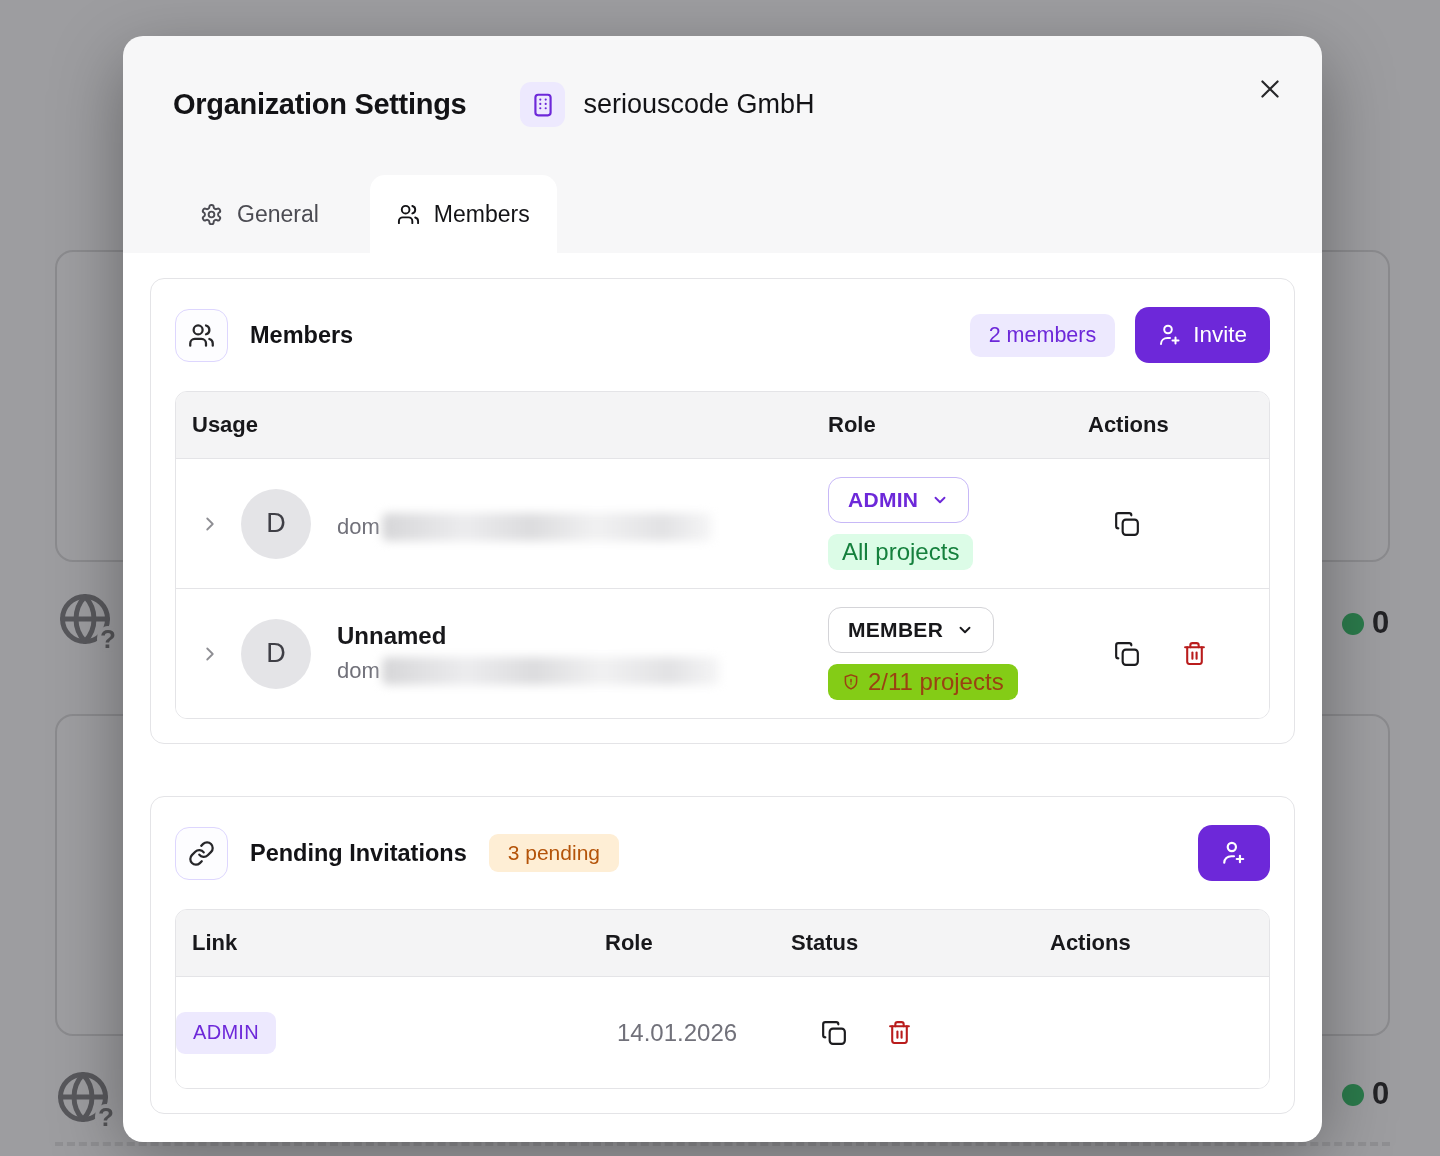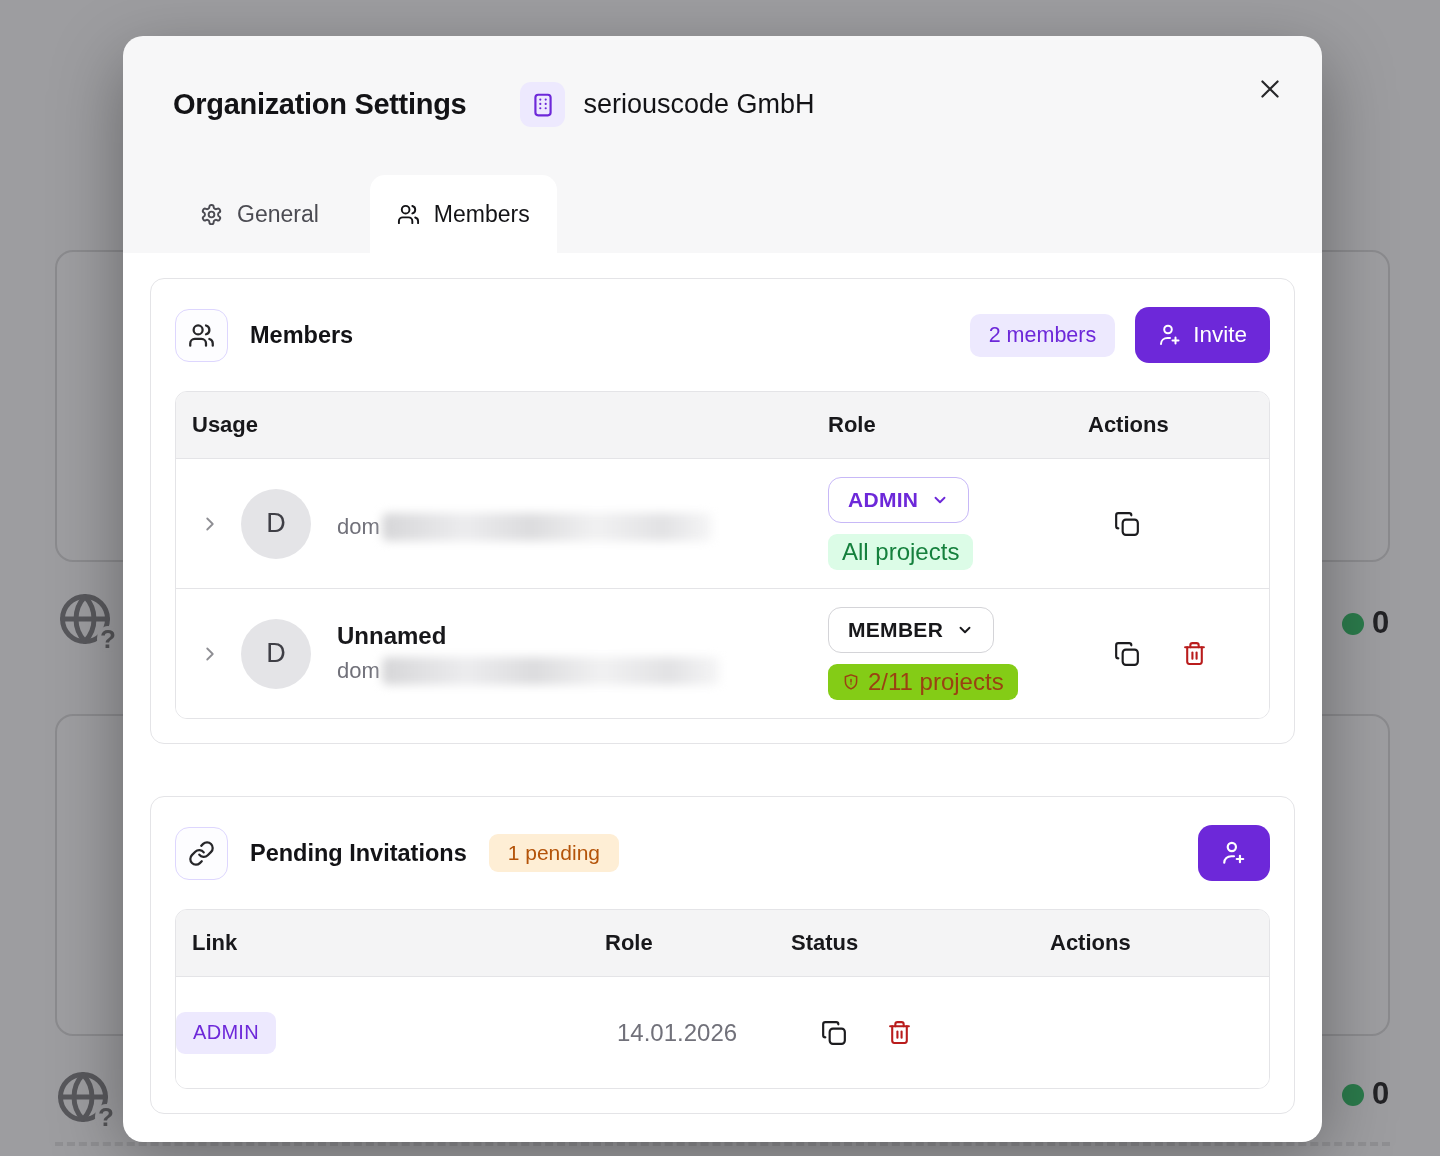"1 pending" span.count-badge { text: 1 -> 3 }
